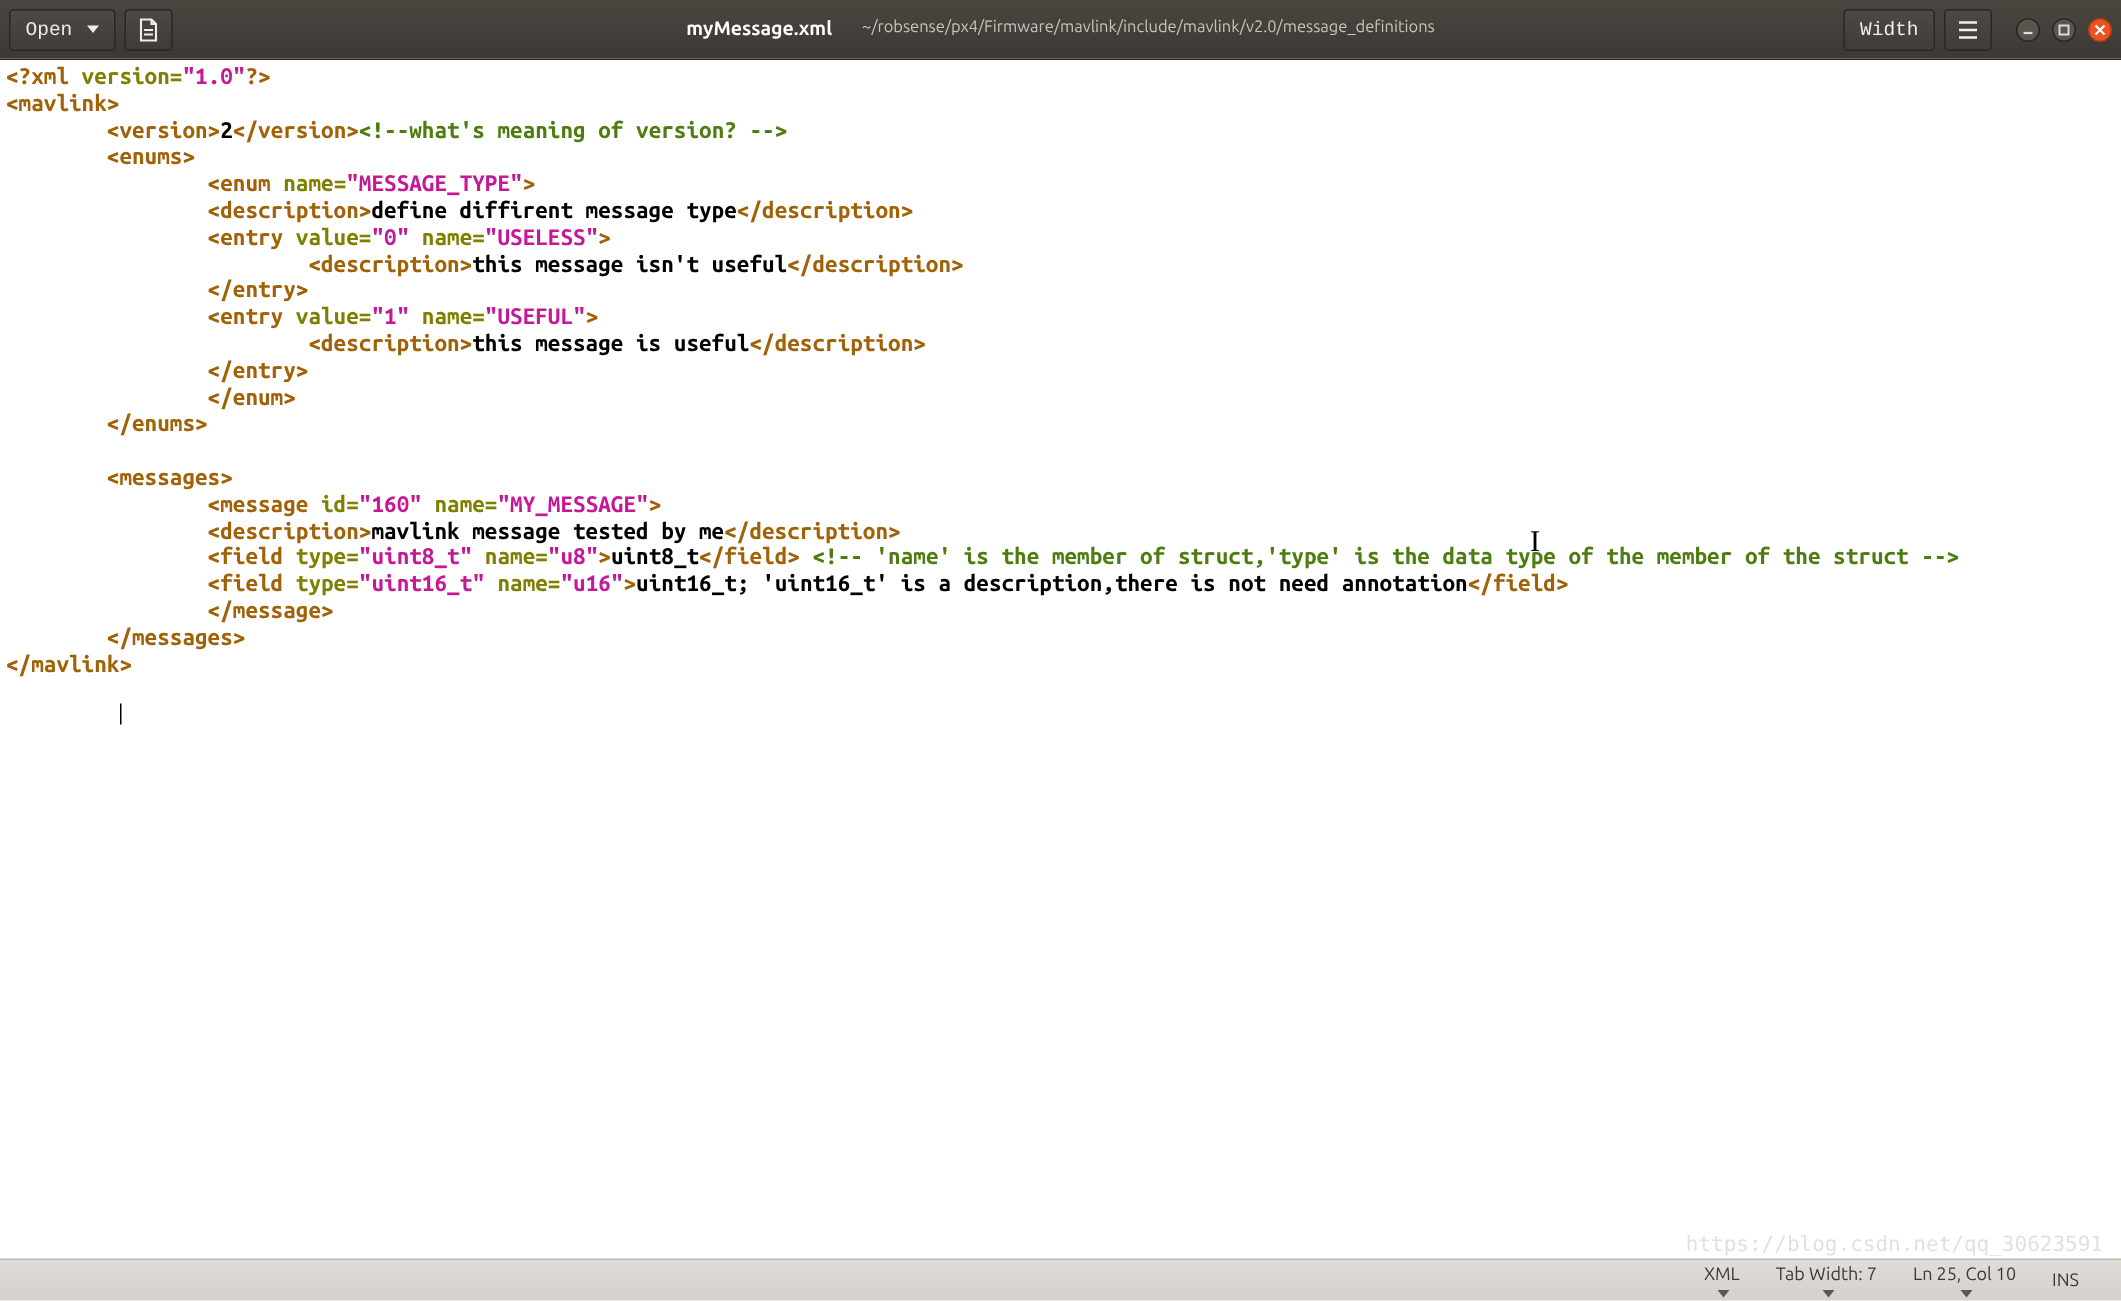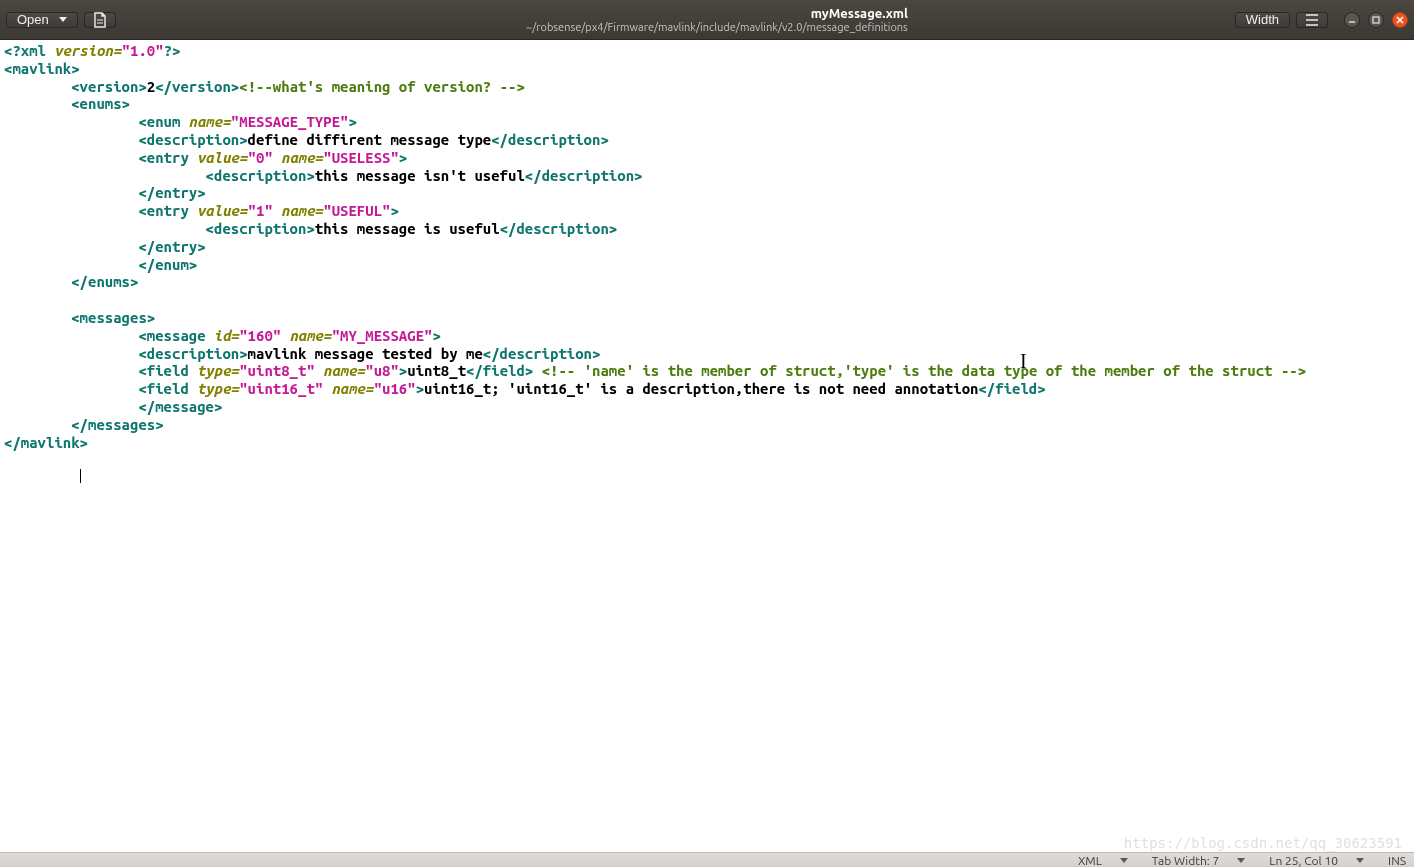"Open" .btn { font-family: none -> Liberation Mono, monospace; height: 16px -> 28px }
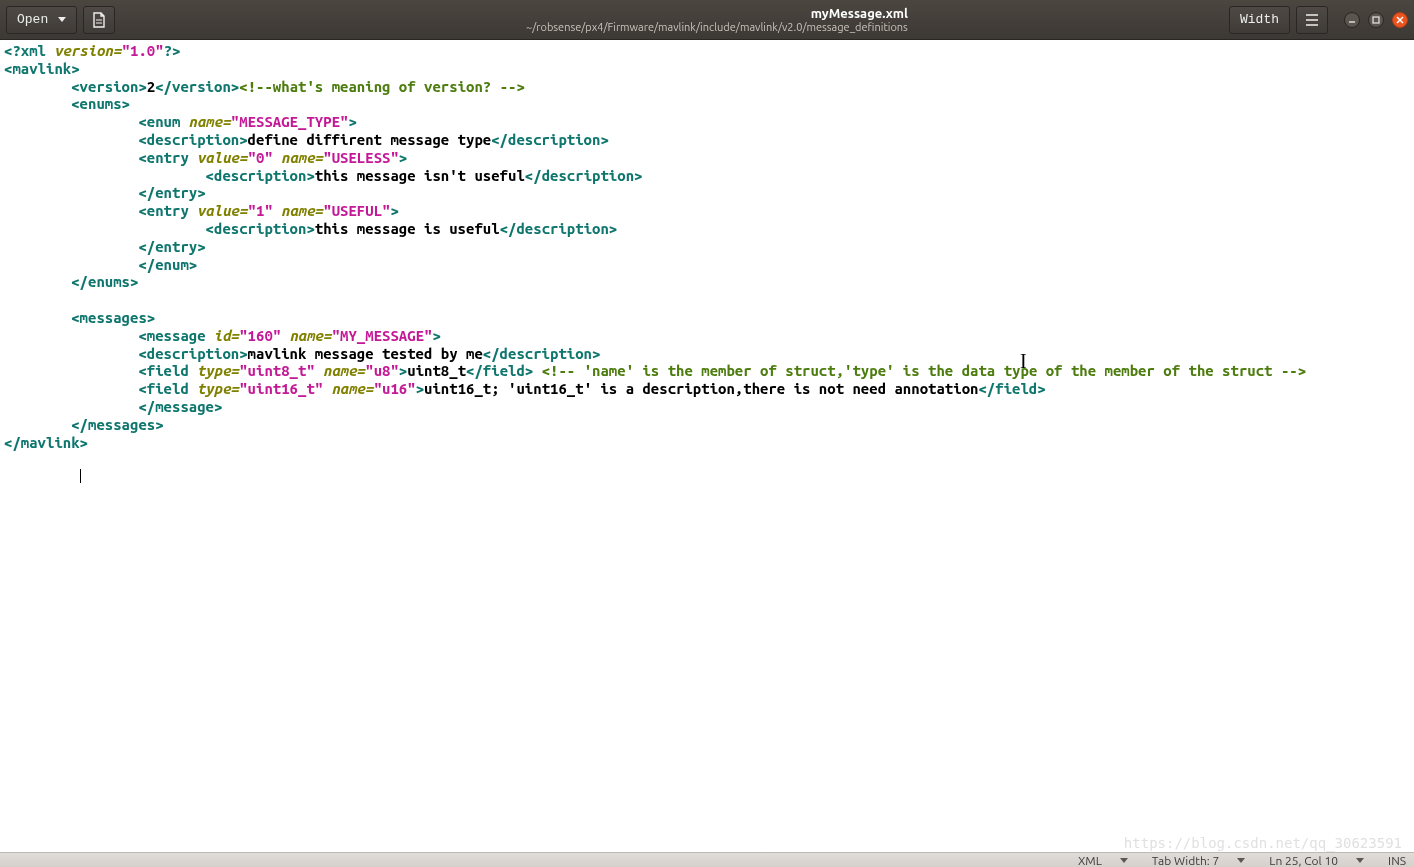"myMessage.xml" .titlebar .center { flex-direction: column -> none; text-align: right -> center }
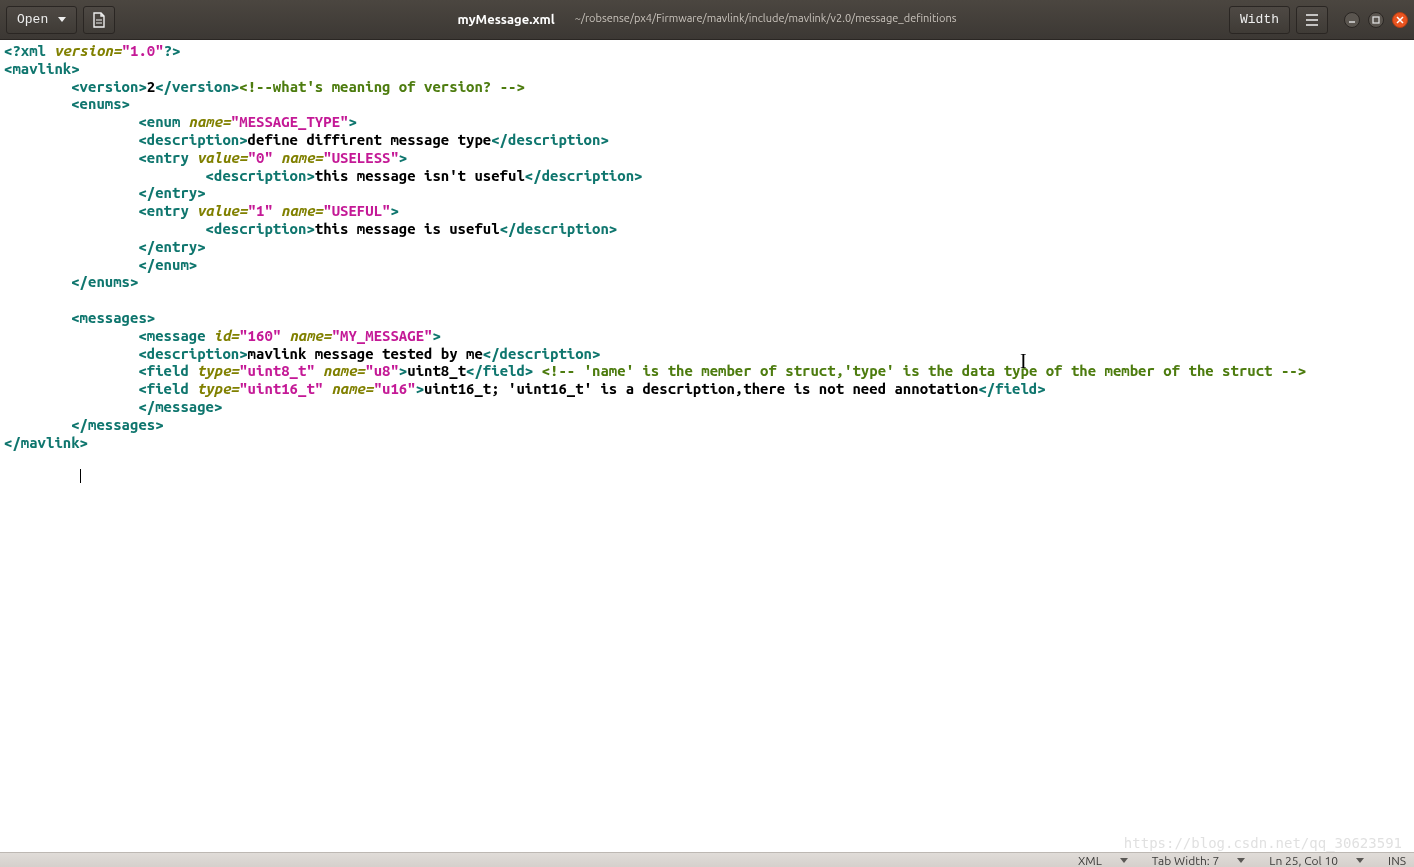"<?xml" .tok-tag { color: #0f766e -> #a16207 }
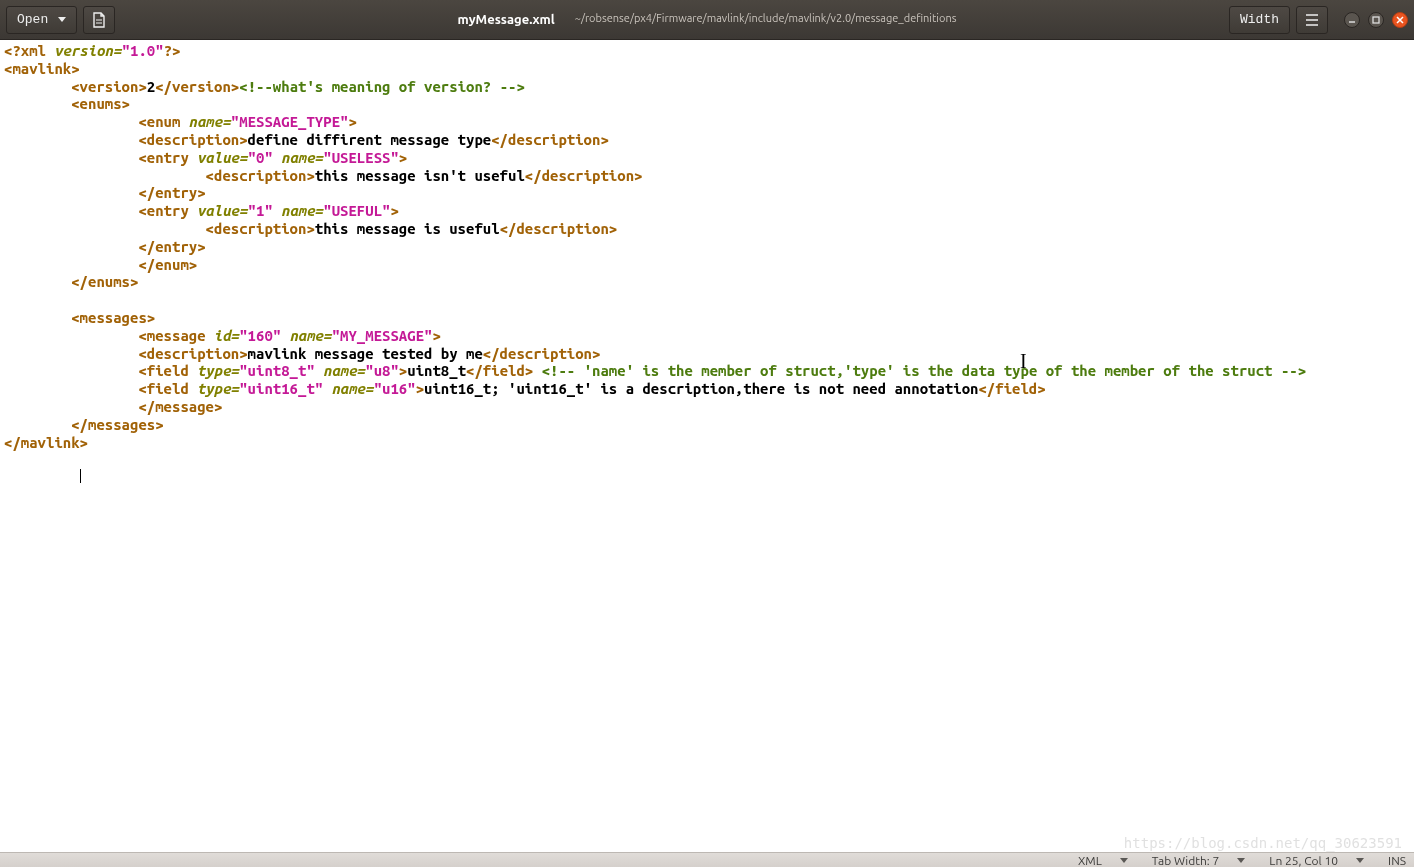"version=" .tok-attr { font-style: italic -> none }
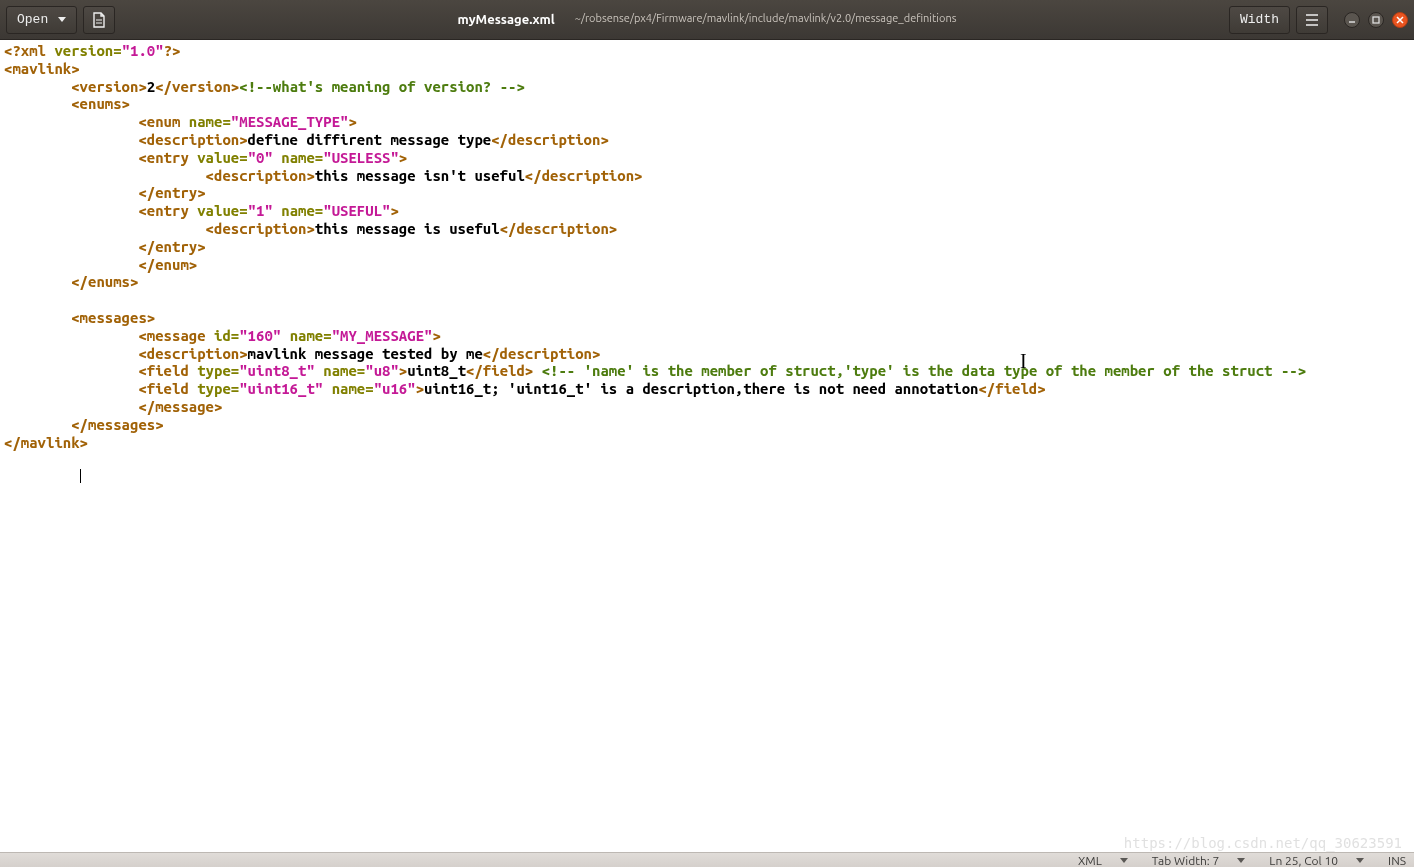"https://blog.csdn.net/qq_30623591" .statusbar { height: 15px -> 28px; padding: 0 8px -> 0 28px }
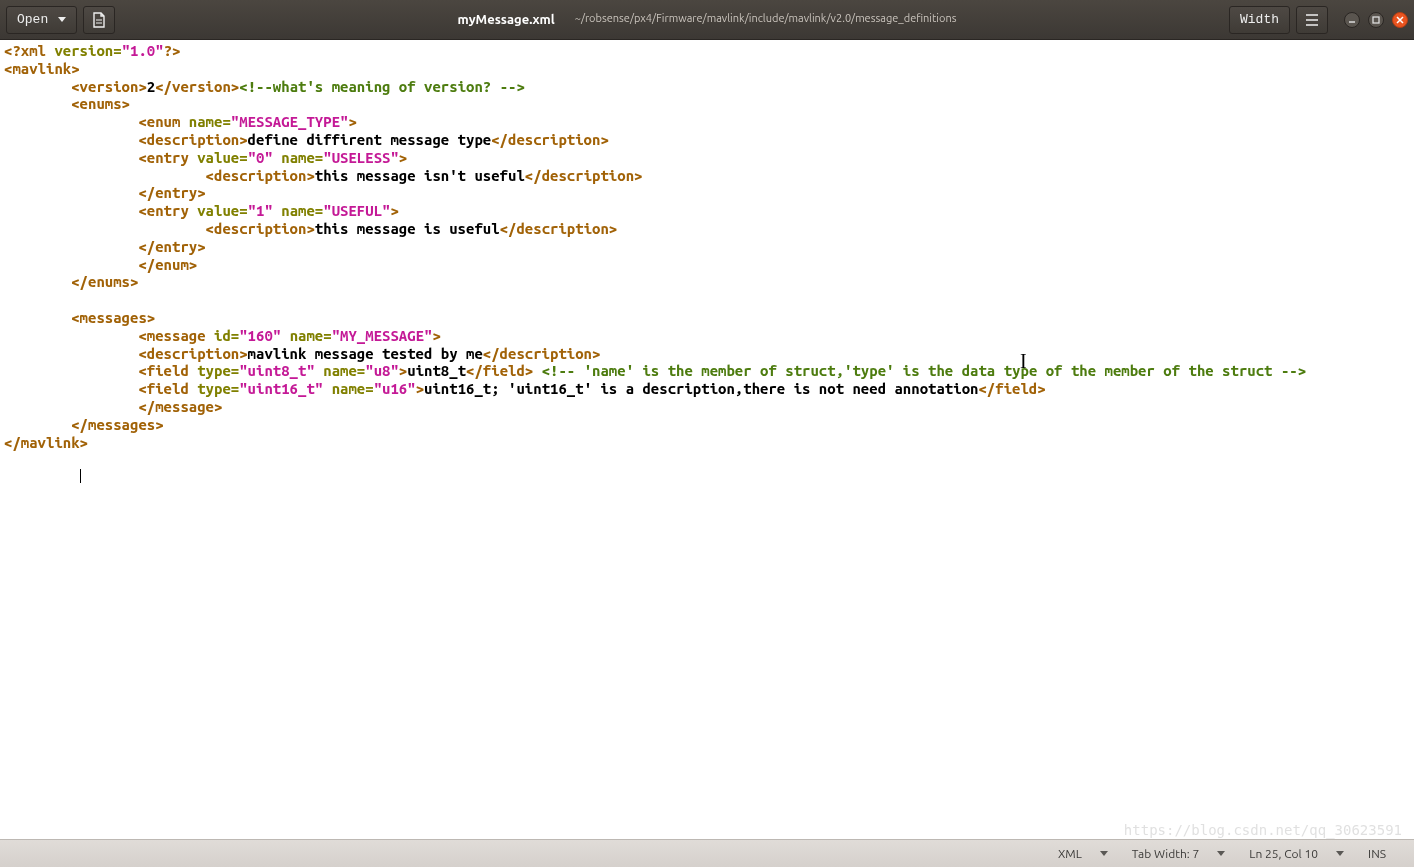"XML" .status-item { flex-direction: none -> column; gap: 16px -> 4px }
